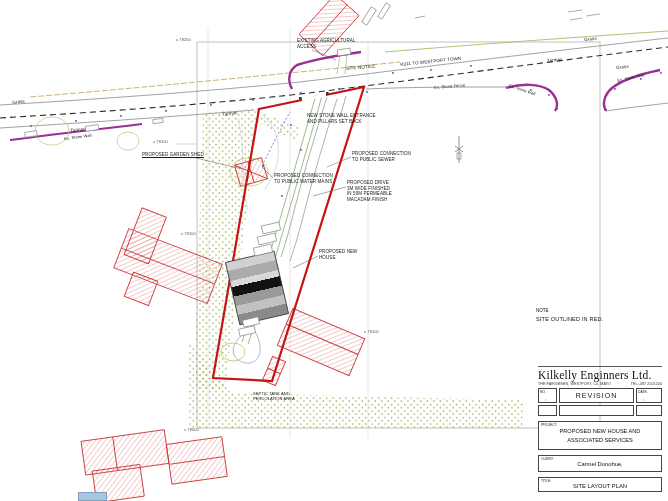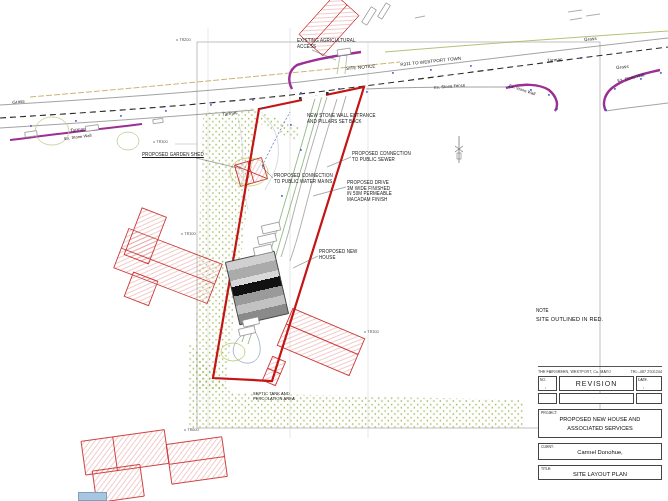"Kilkelly Enginners Ltd." div.tb-company { html: none -> <div>Kilkelly Enginners Ltd.</div> }
